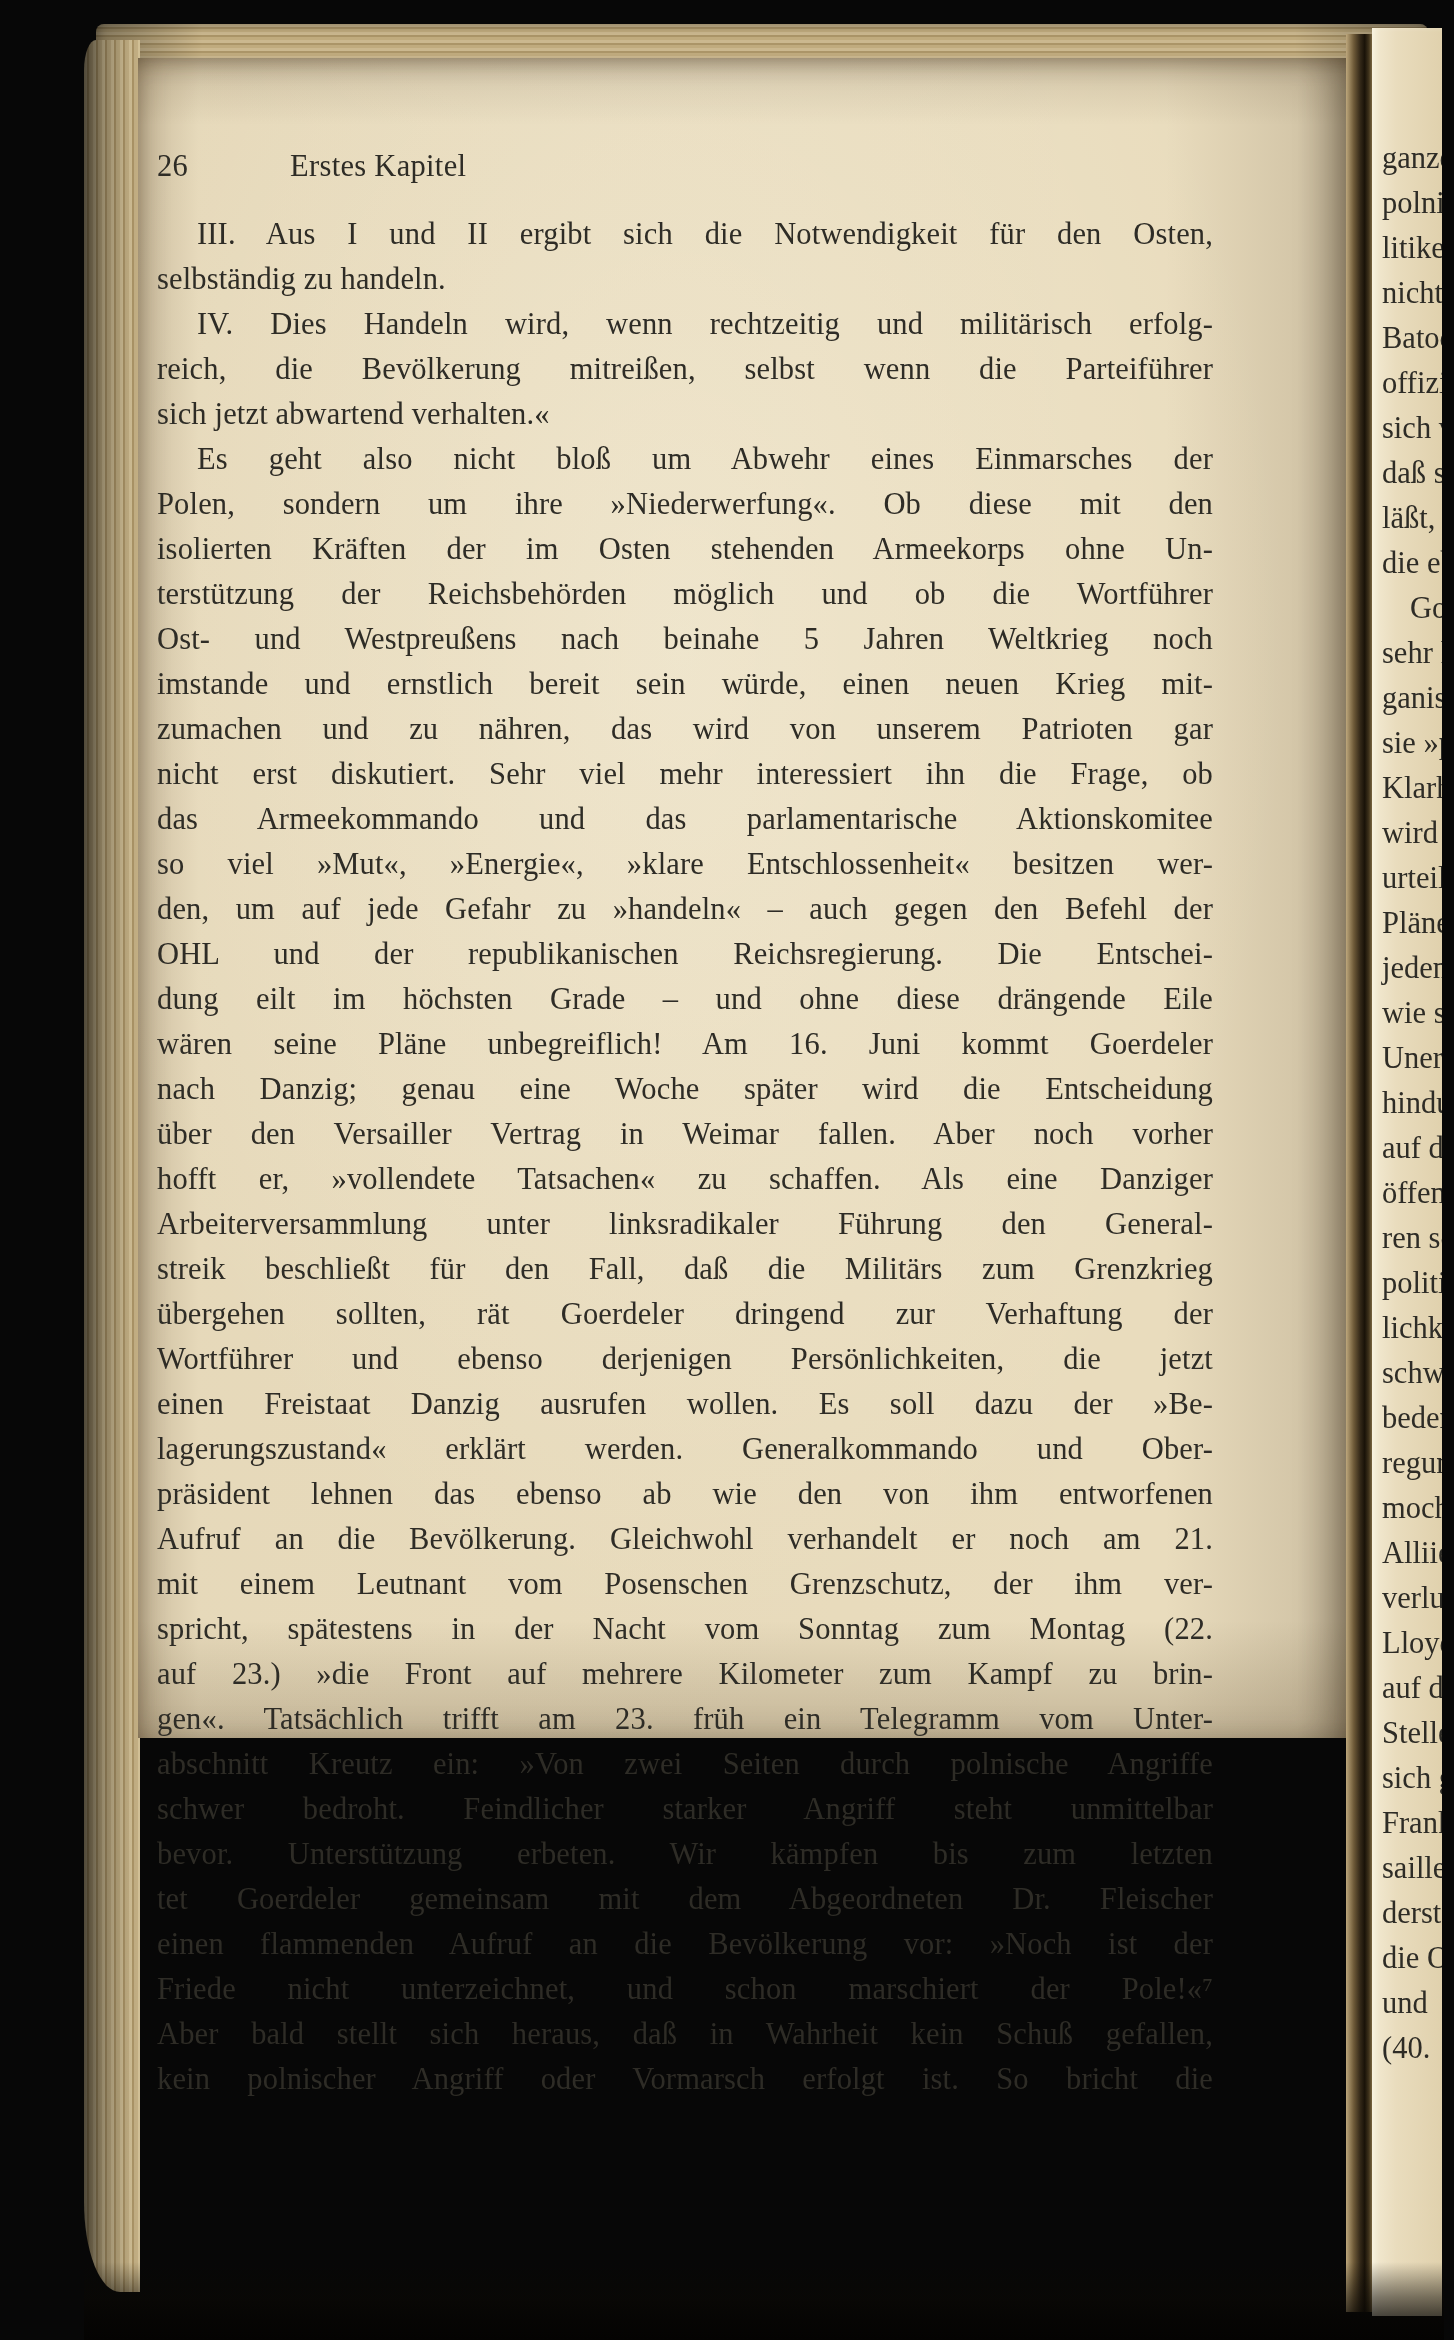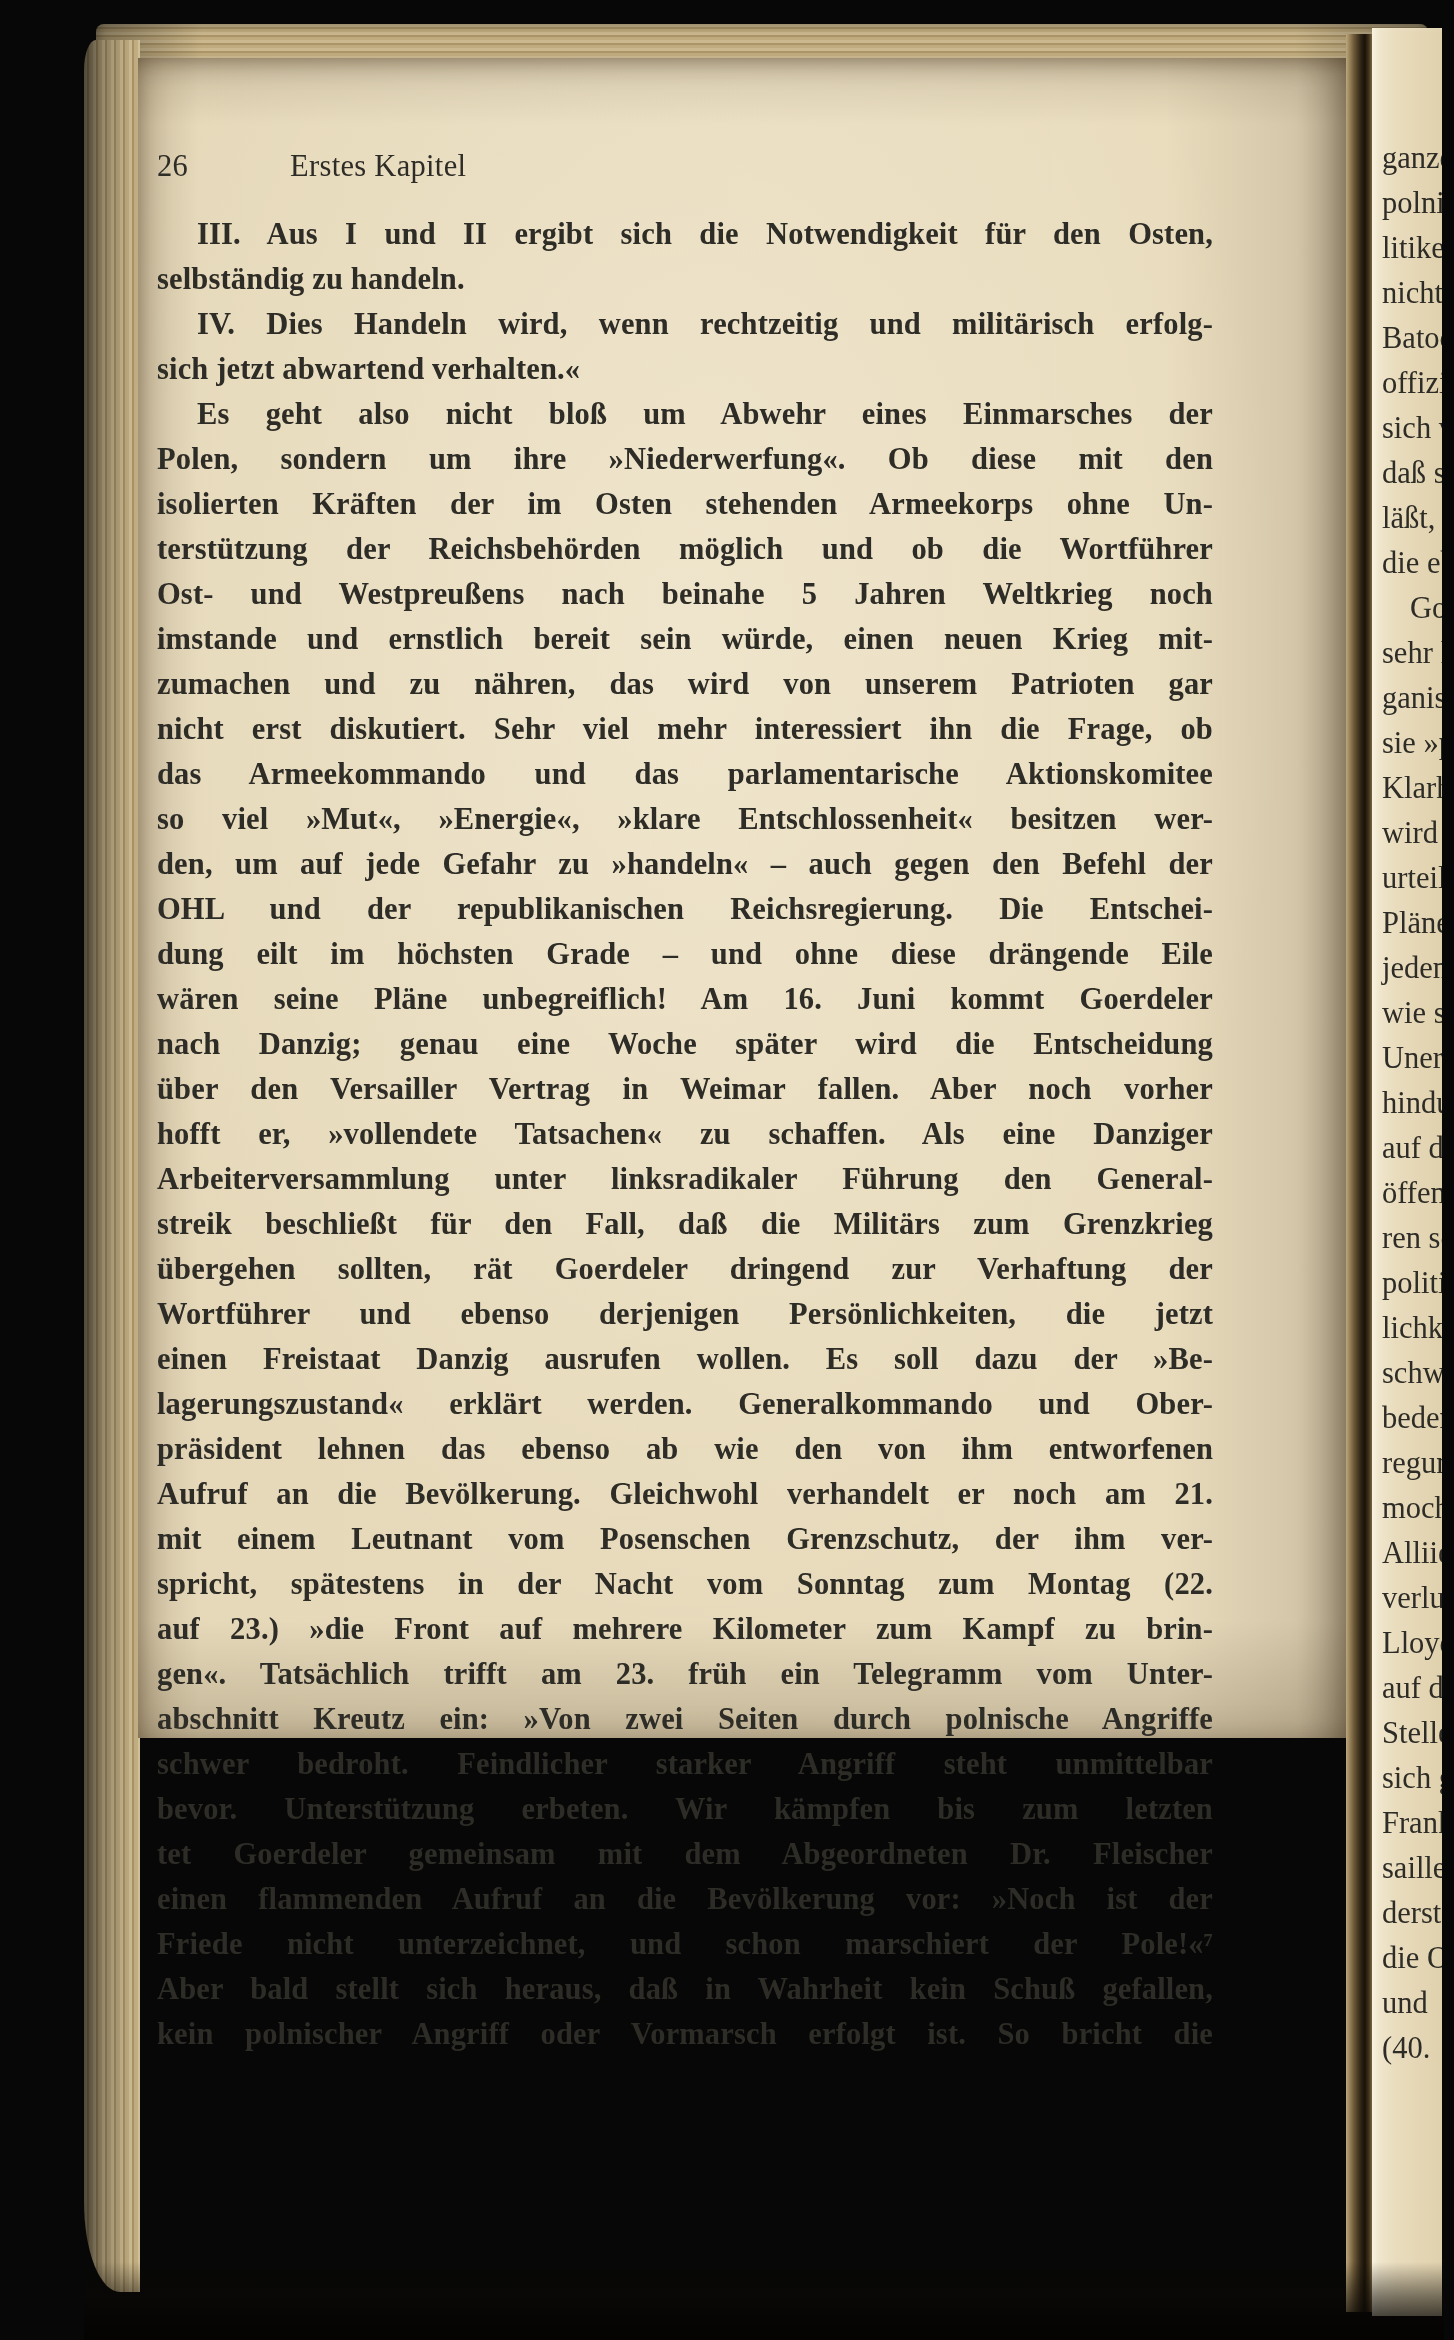"III. Aus I und II" .text-block { font-weight: bold -> none }
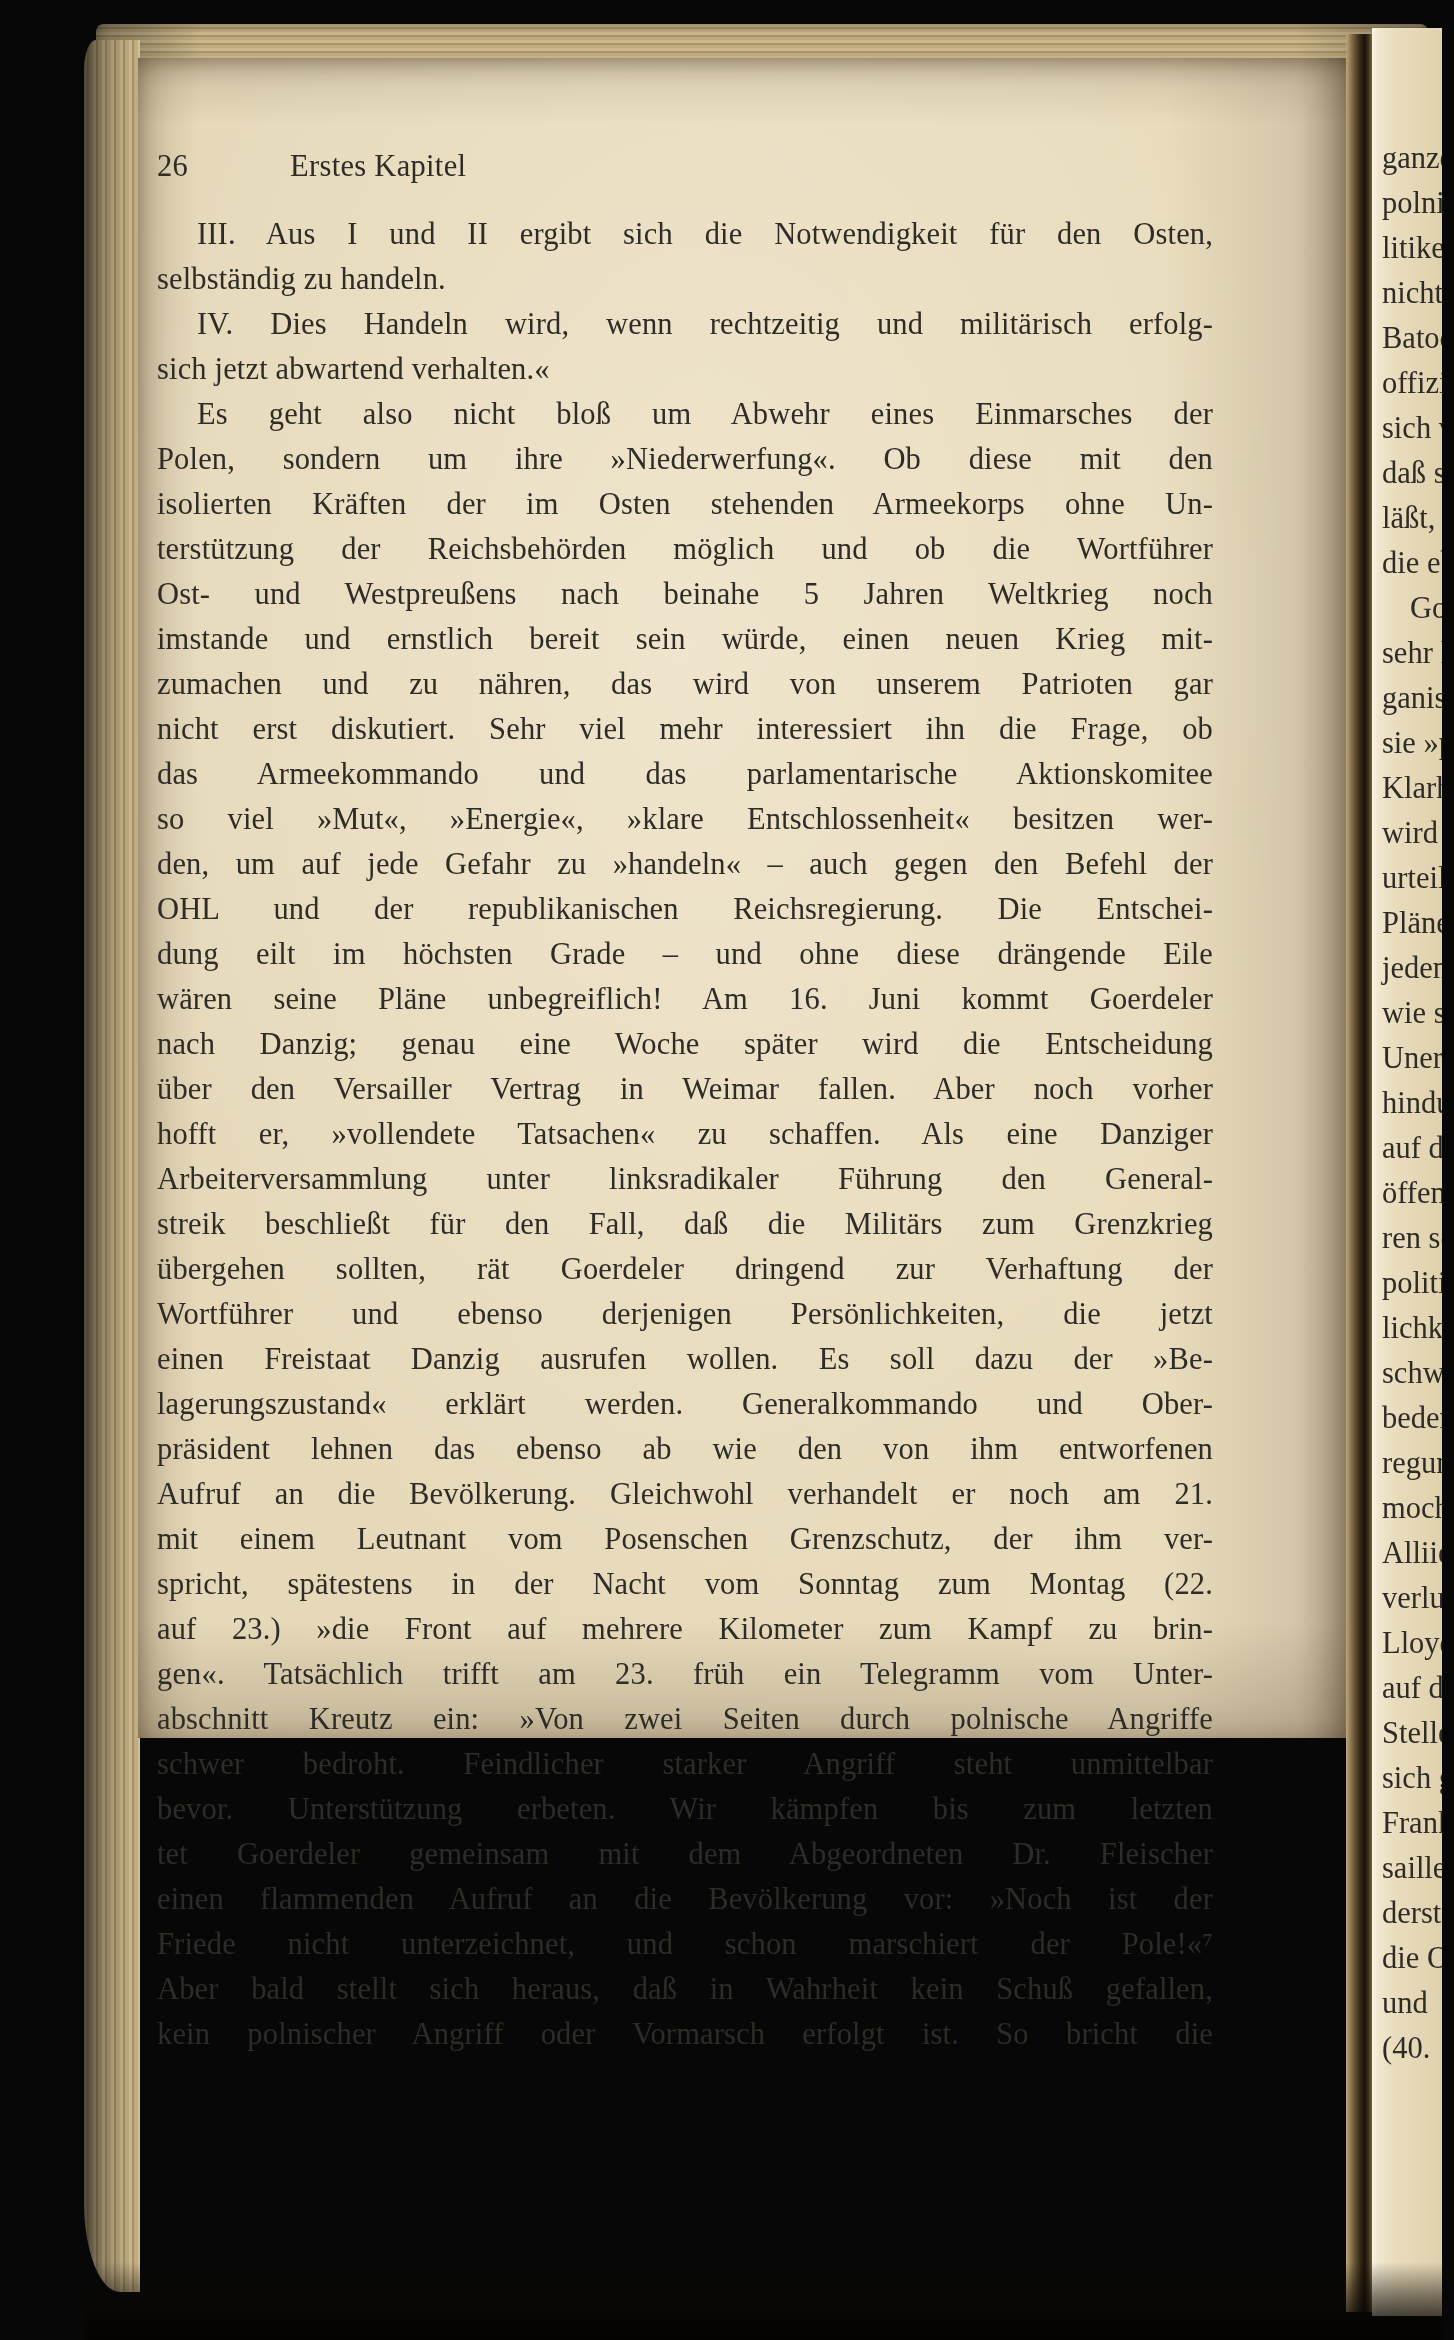"reich, die Bevölkerung mitreißen, selbst" div.line { html: none -> <div>reich, die Bevölkerung mitreißen, selbst wenn die Parteiführer</div> }
